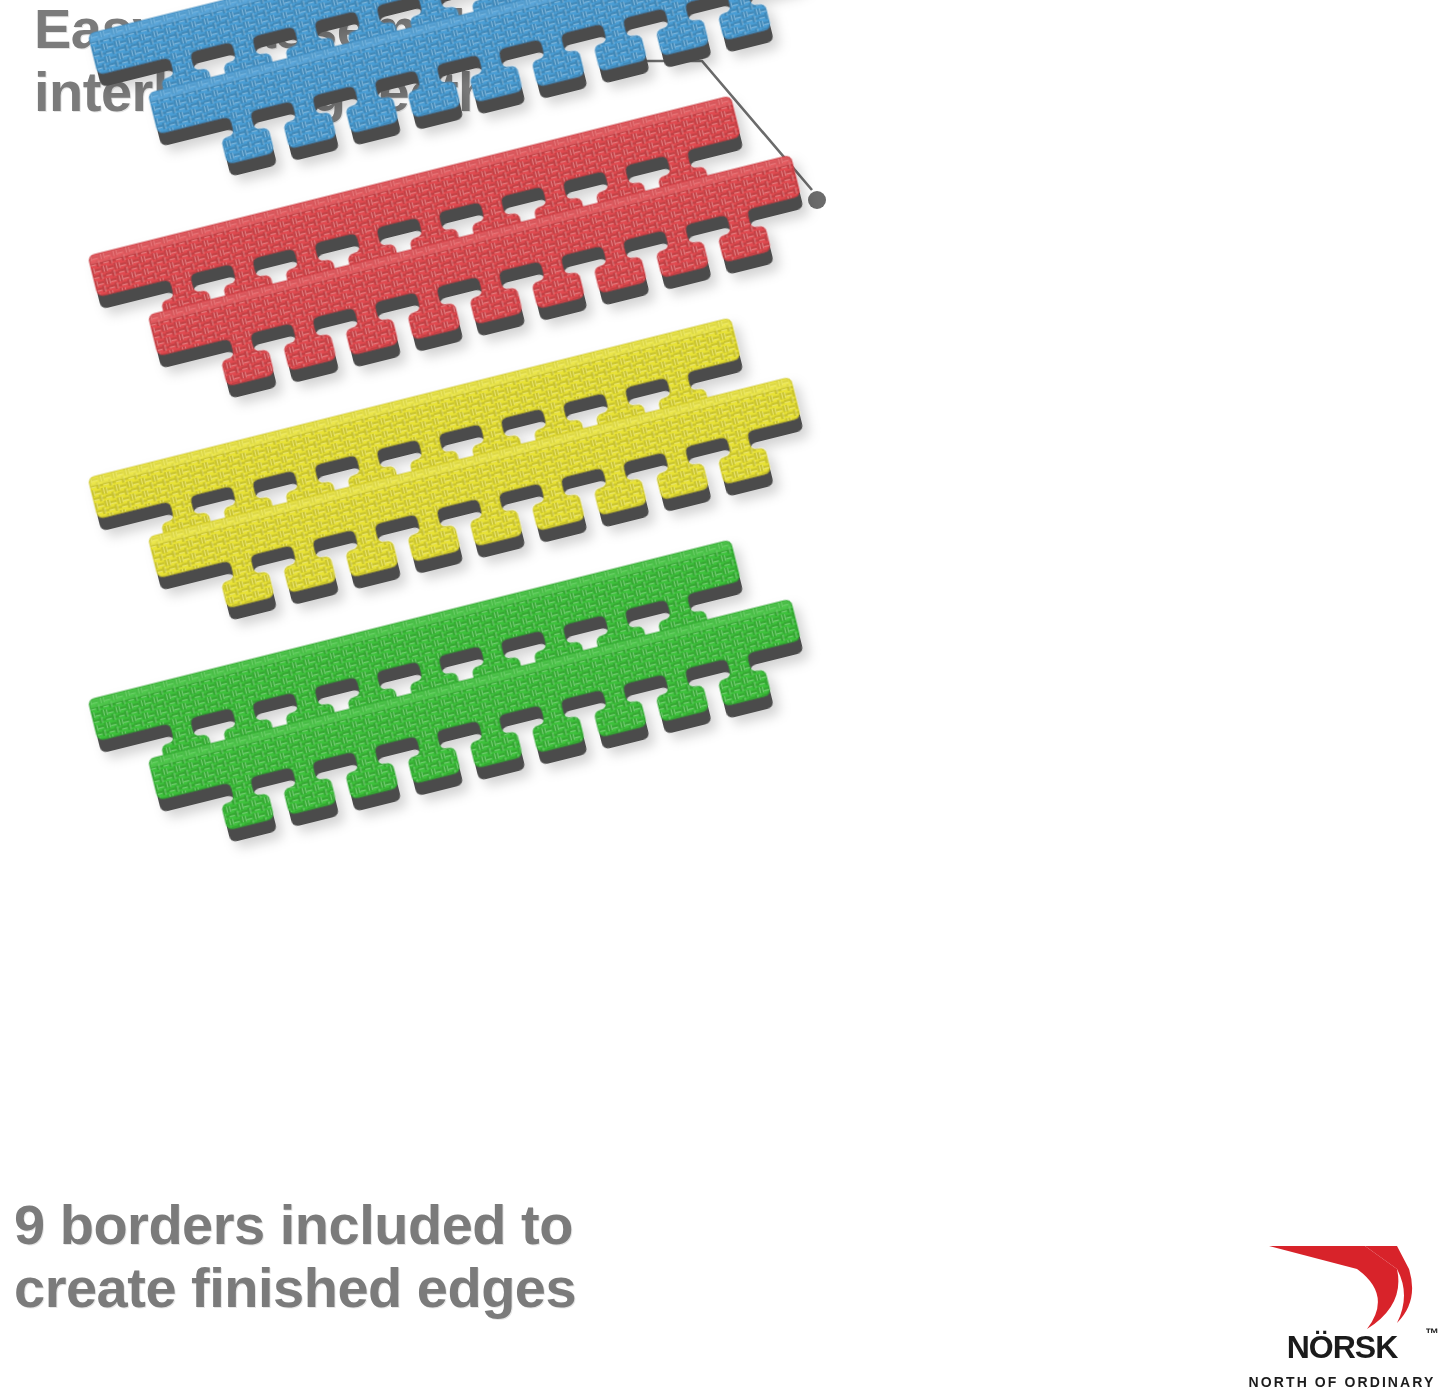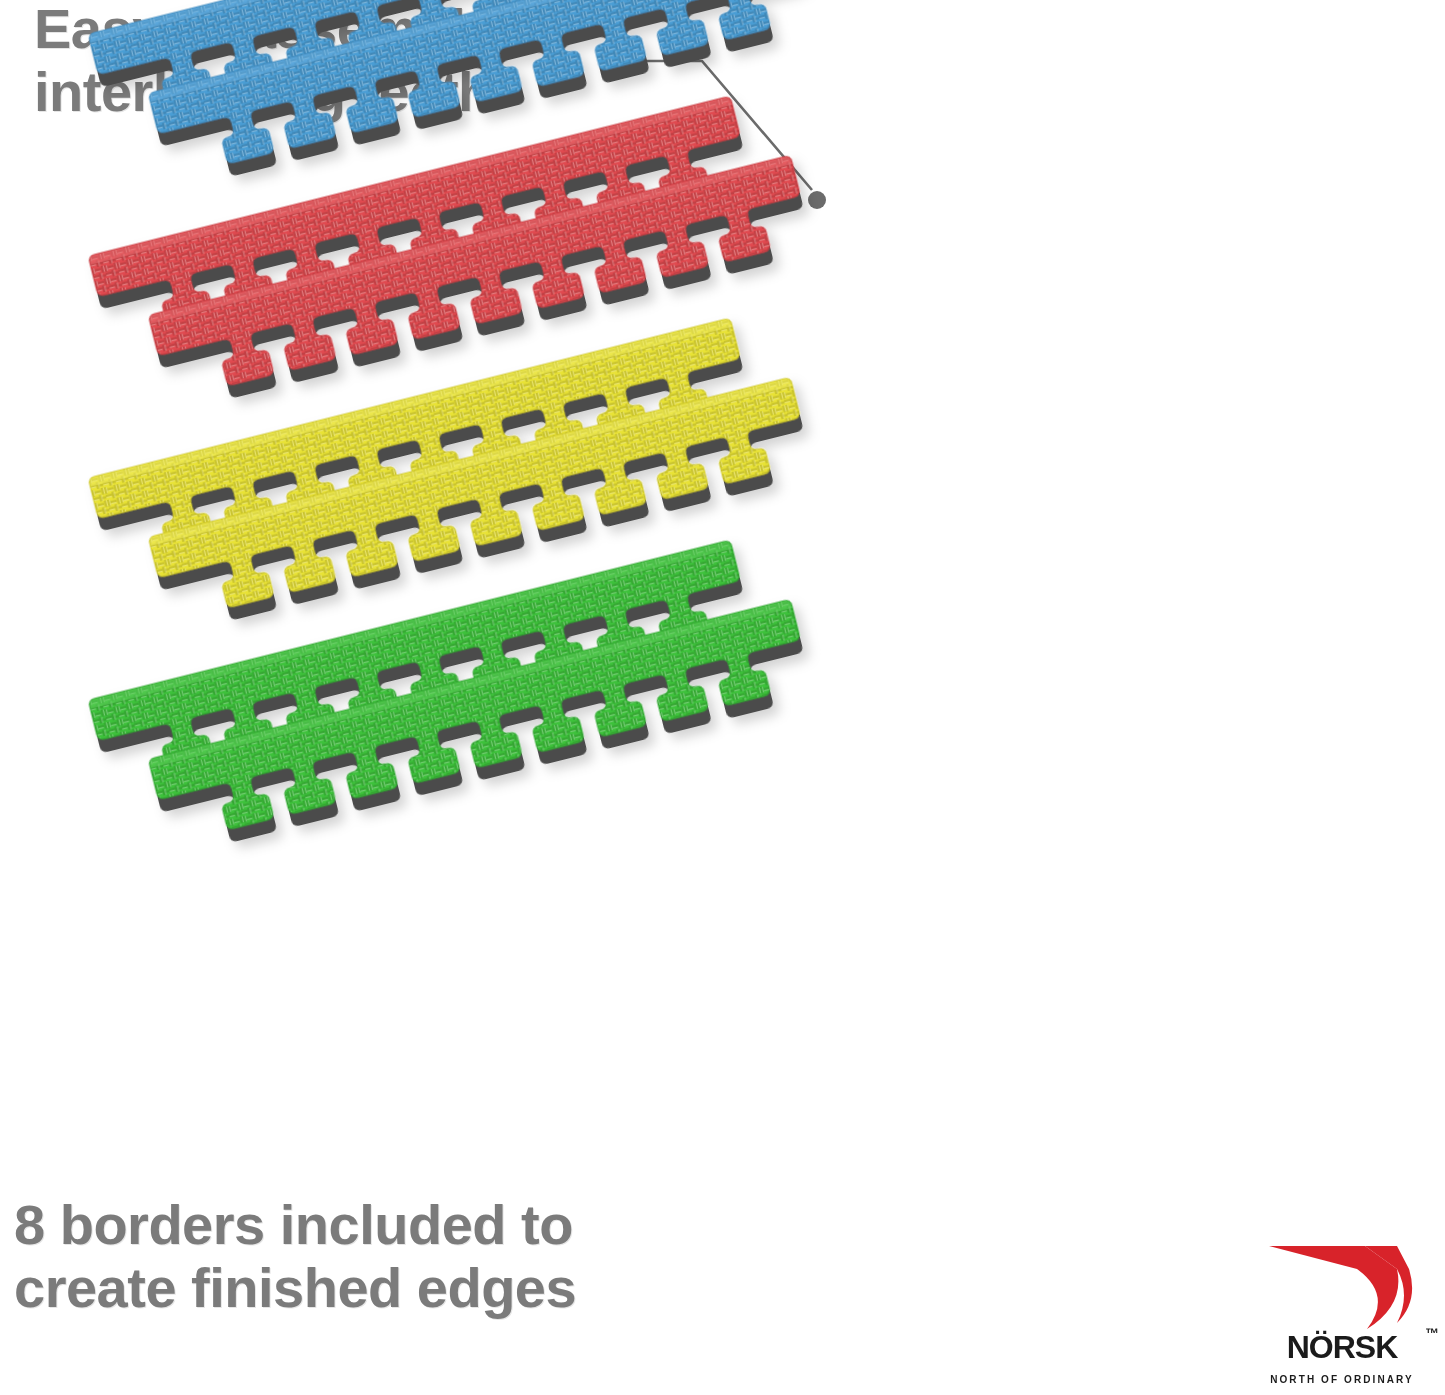"8 borders included to" div.callout-text { text: 8 -> 9 }
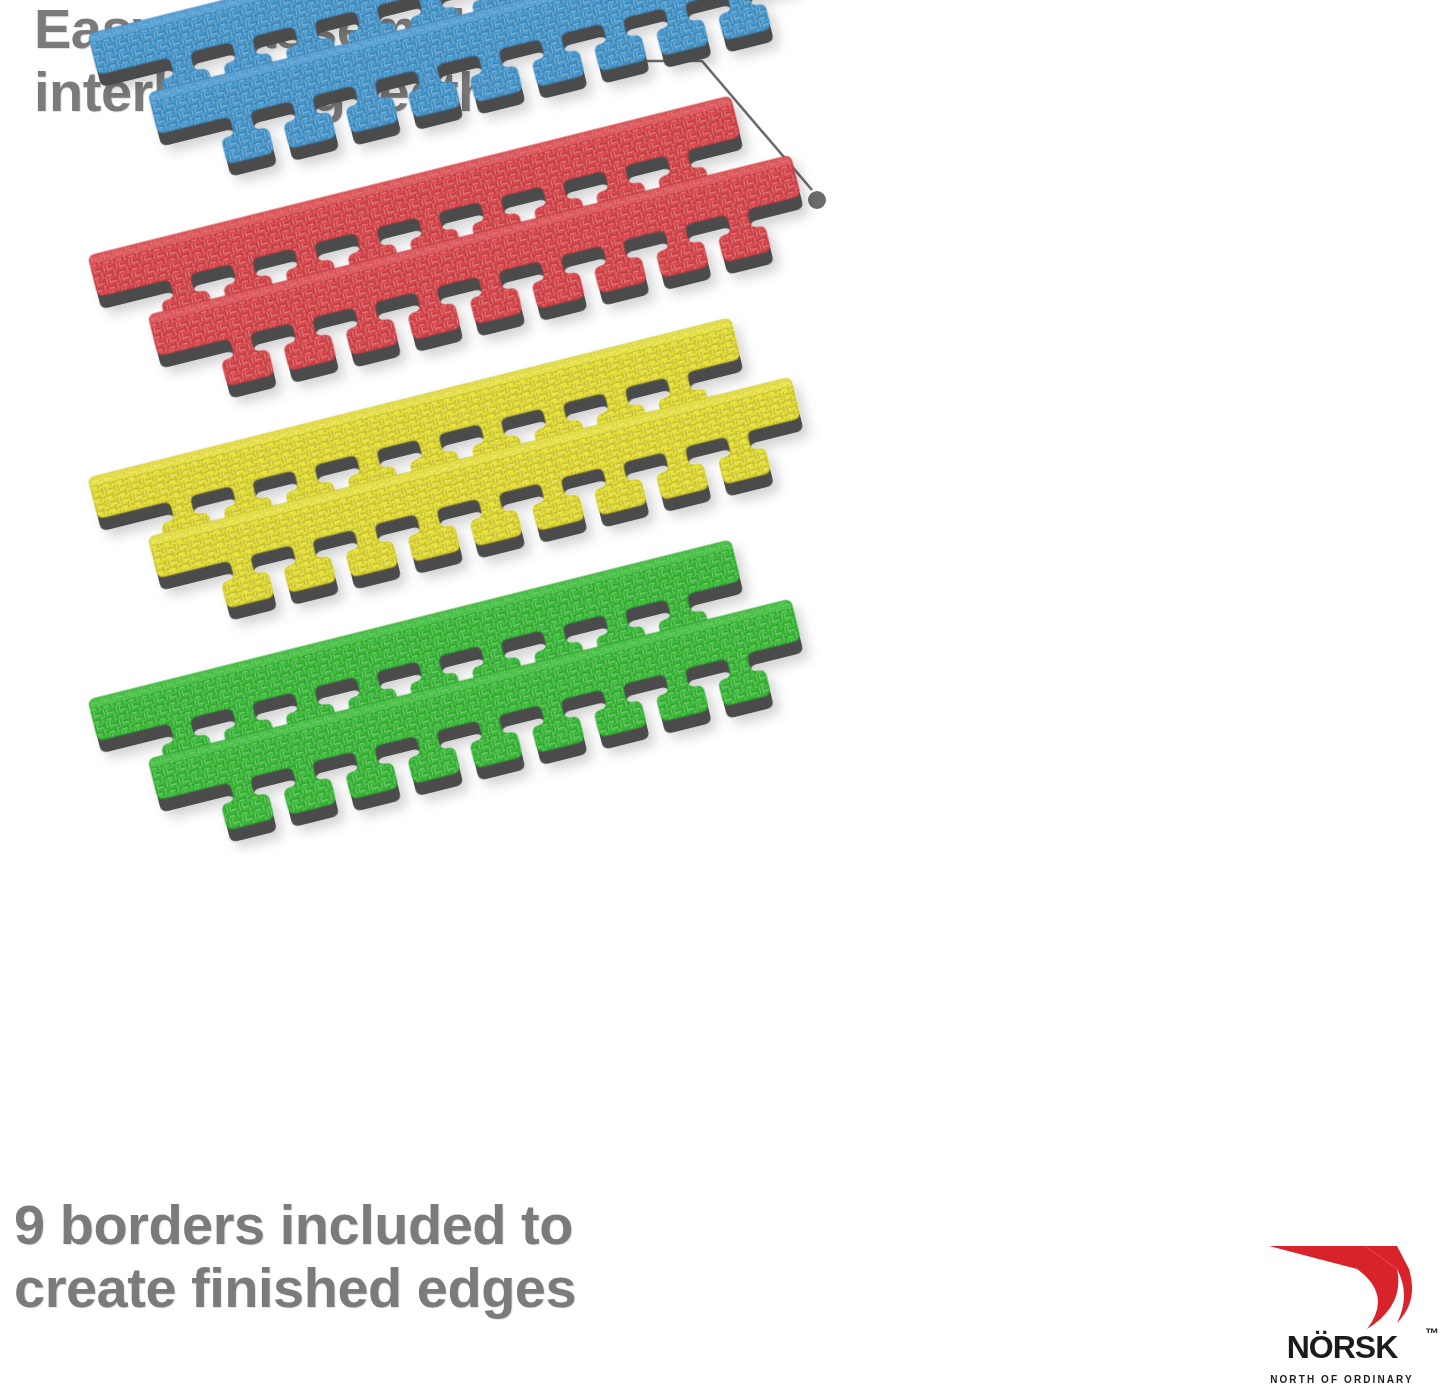"NORTH OF ORDINARY" #logo-tagline { font-size: 10px -> 14px }
